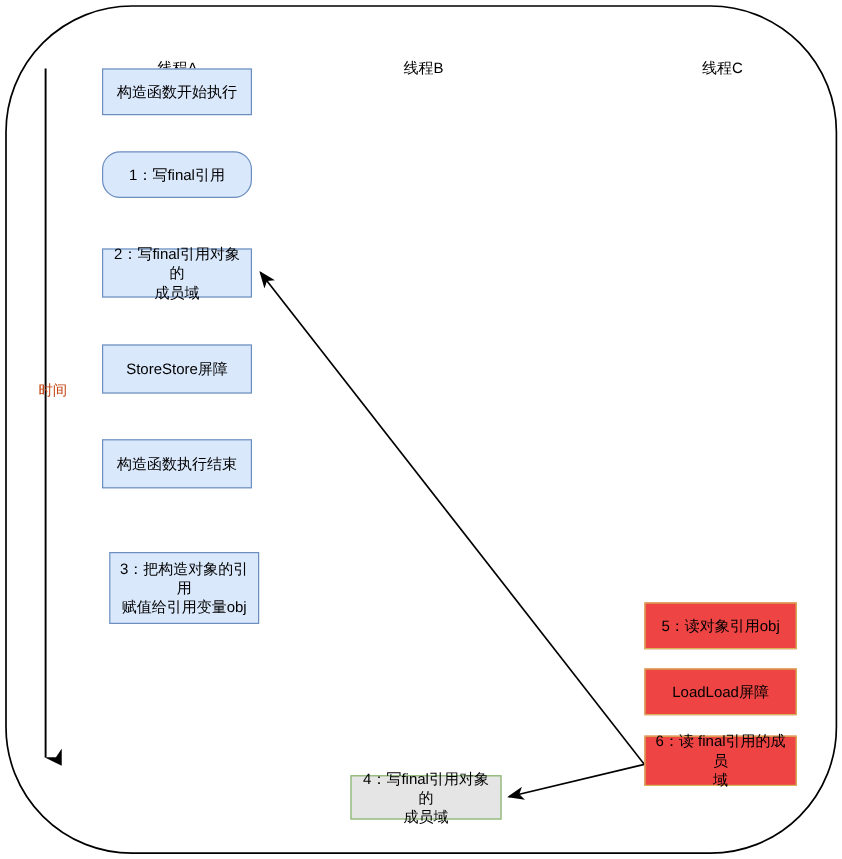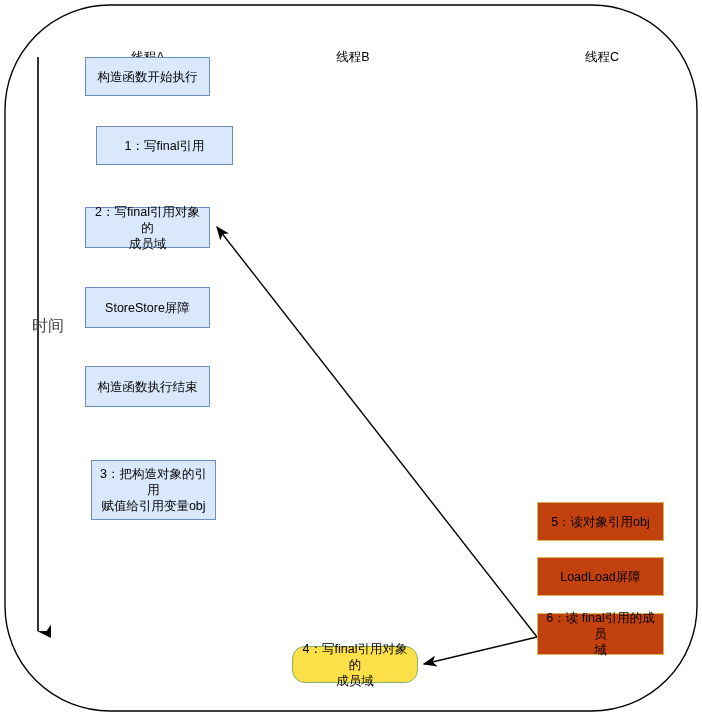"1：写final引用" div.node { border-radius: none -> 15px; left: 96px -> 85px; width: 137px -> 125px }
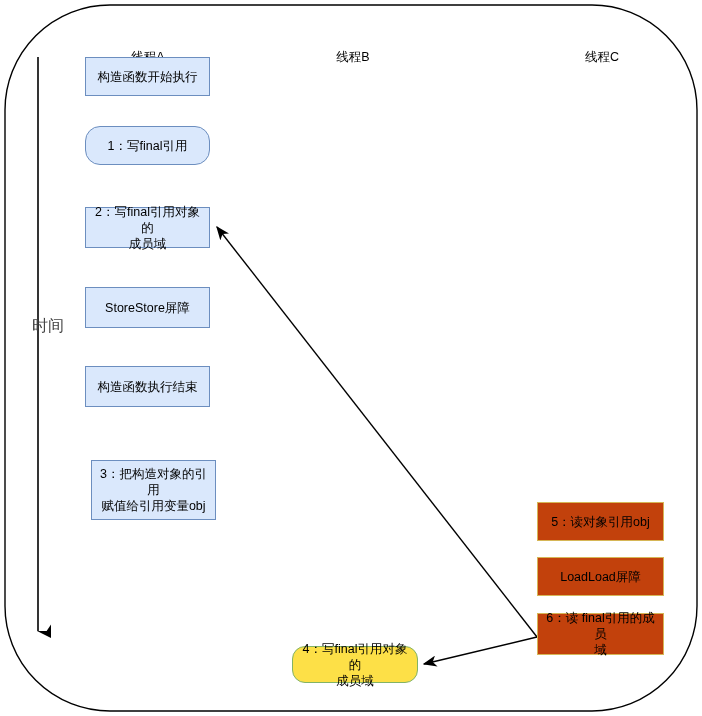"时间" .axis-label { color: #404040 -> #c2410c; font-size: 16px -> 12px }
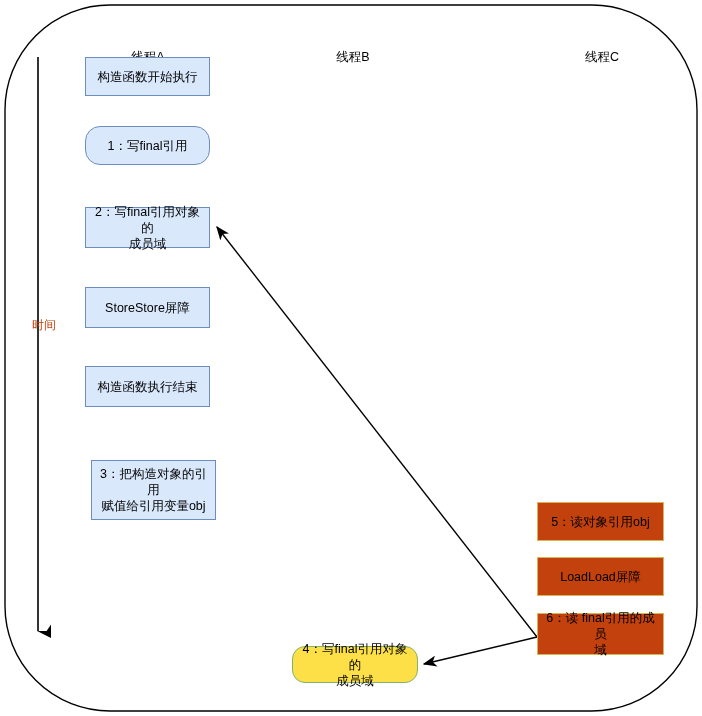"5：读对象引用obj" .node.orange { background: #c2410c -> #ef4444 }
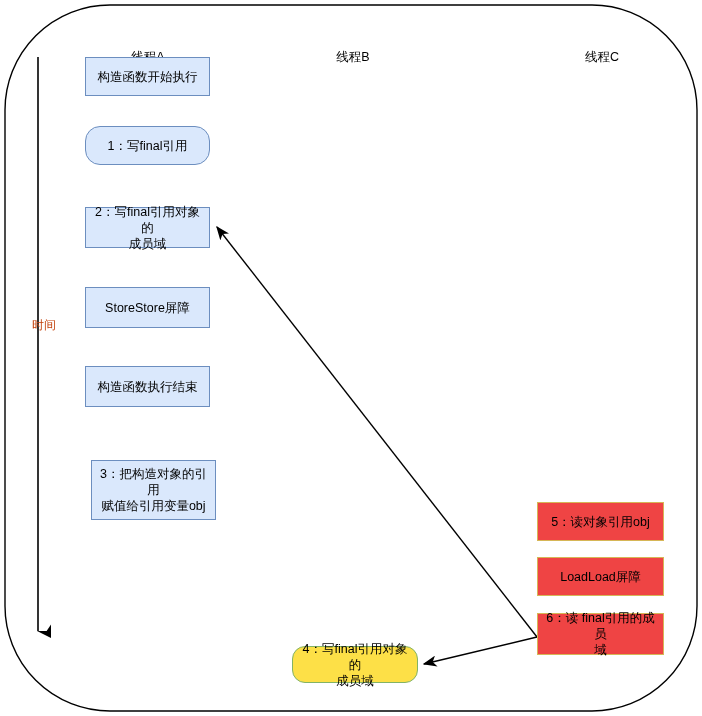"4：写final引用对象的" .node.green { background: #fde047 -> #e5e5e5; border-radius: 13px -> none }
